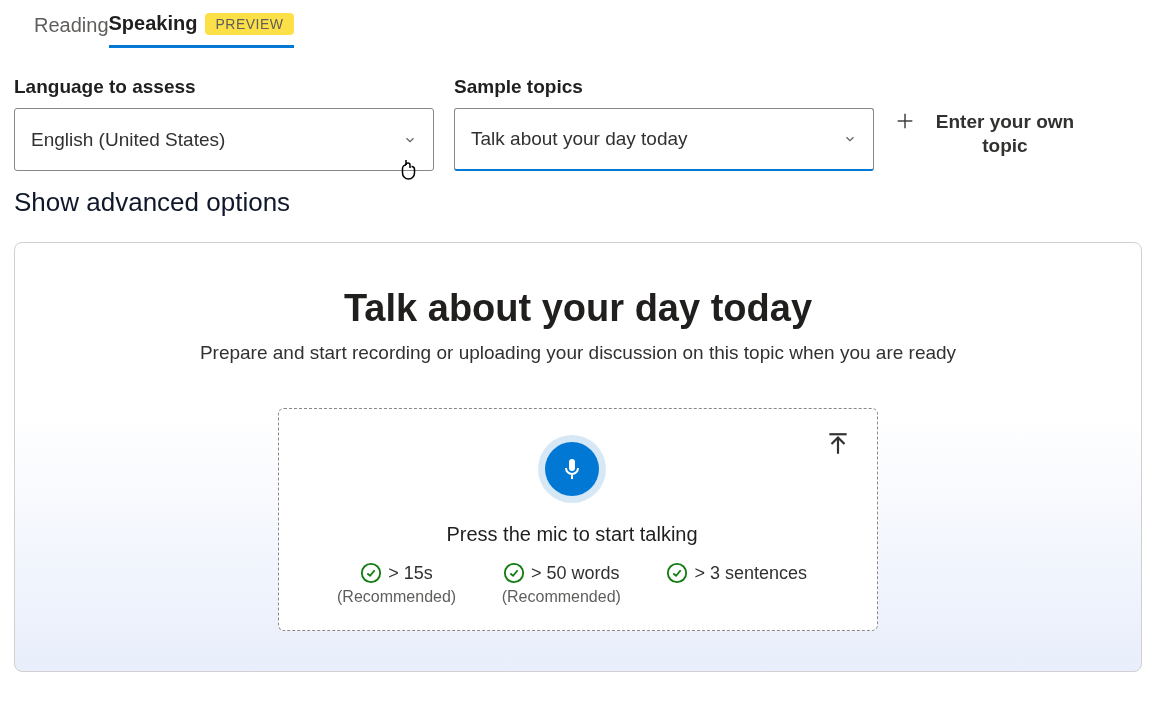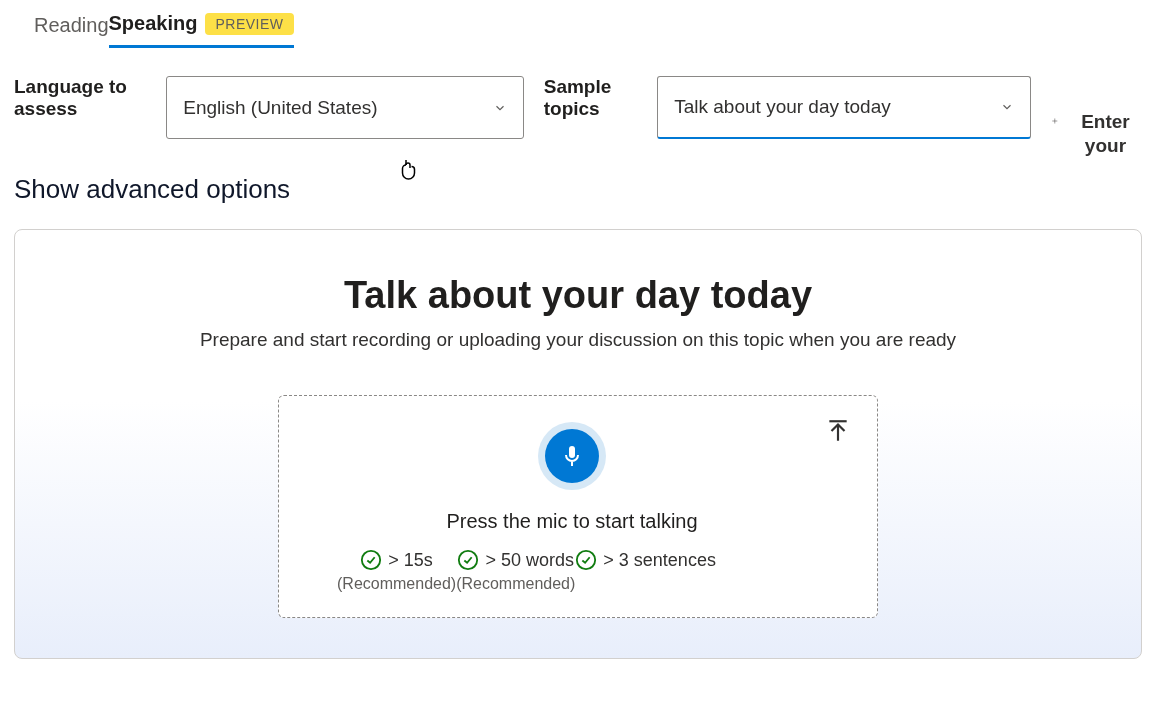"Language to assess" .control-group { flex-direction: row -> column }
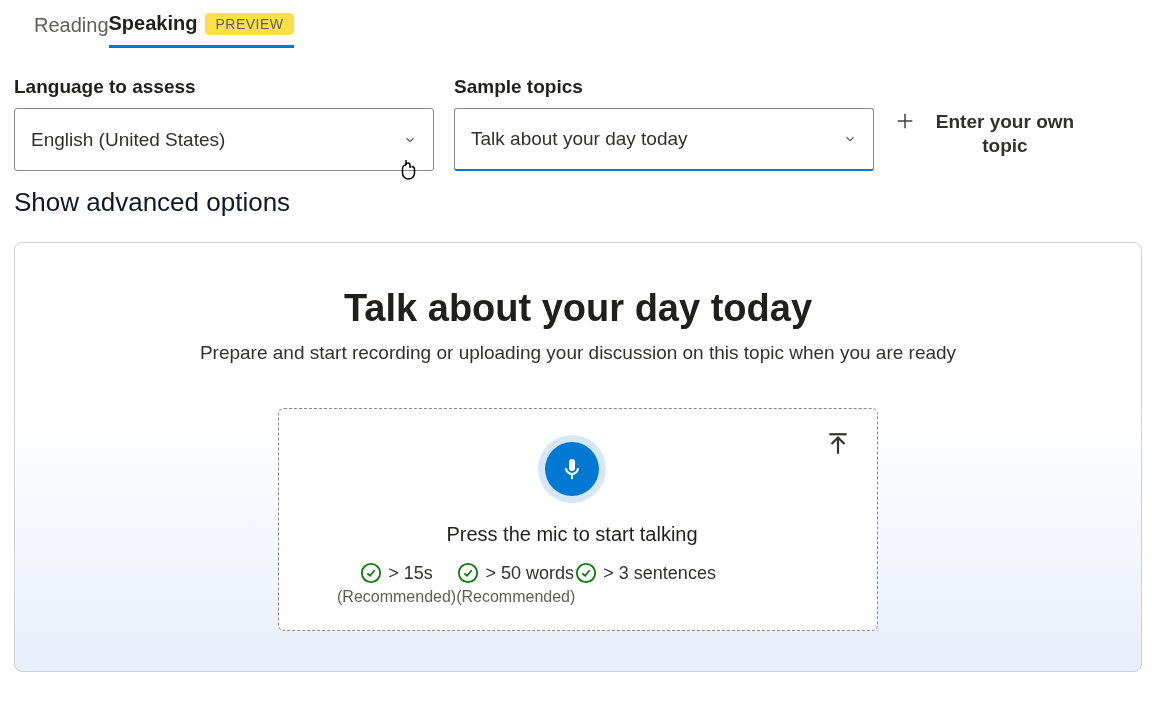"> 15s" .criteria-row { justify-content: none -> space-between }
